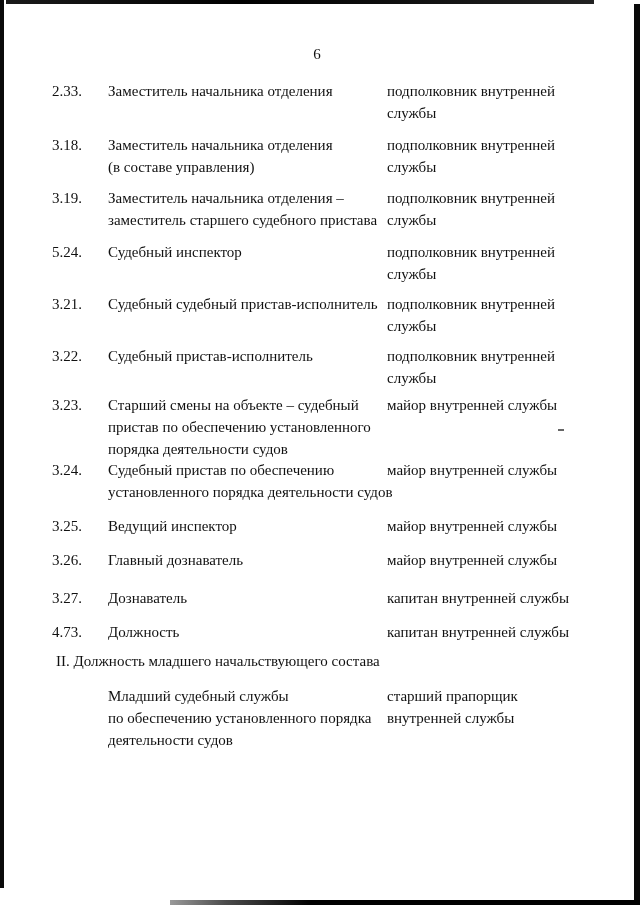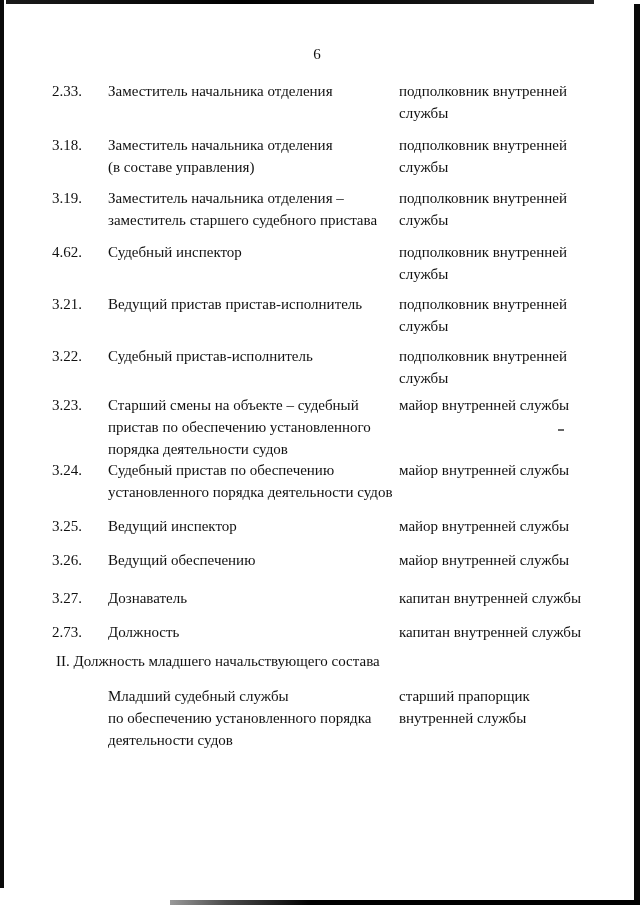"подполковник внутренней" .cell-rank { left: 399px -> 387px }
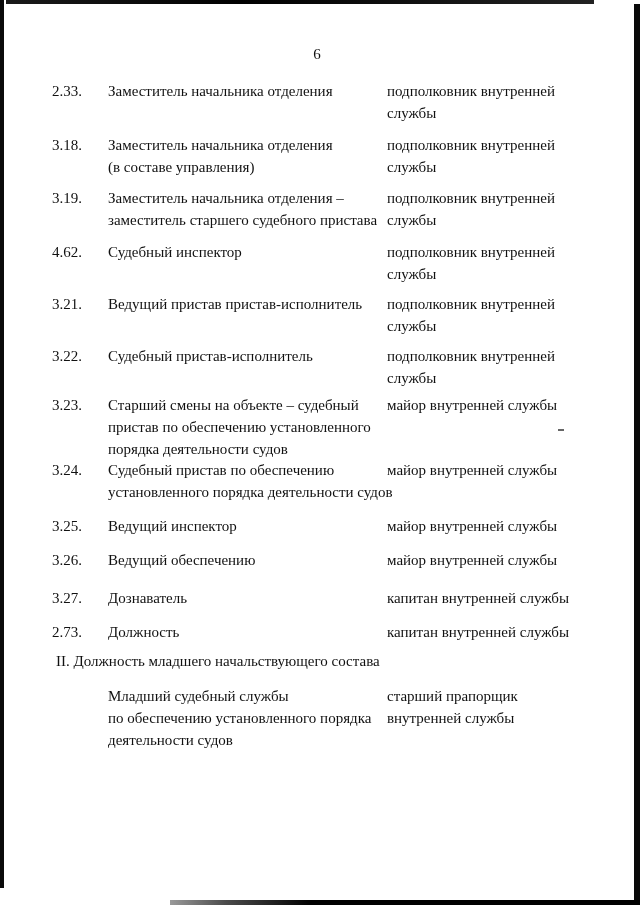"4.62." span.cell-num { text: 4.62 -> 5.24 }
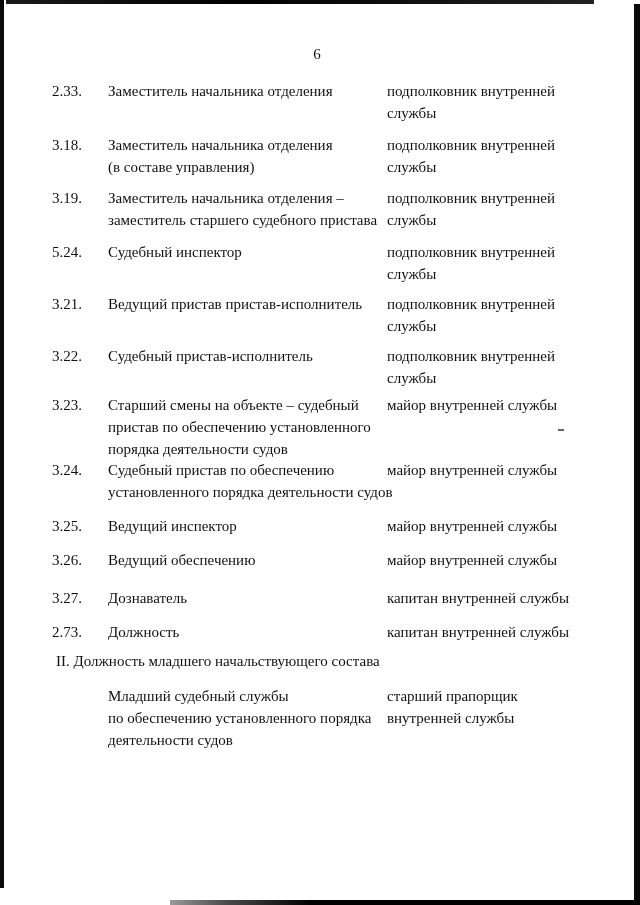"Ведущий пристав пристав-исполнитель" div.cell-pos { text: Ведущий пристав -> Судебный судебный }
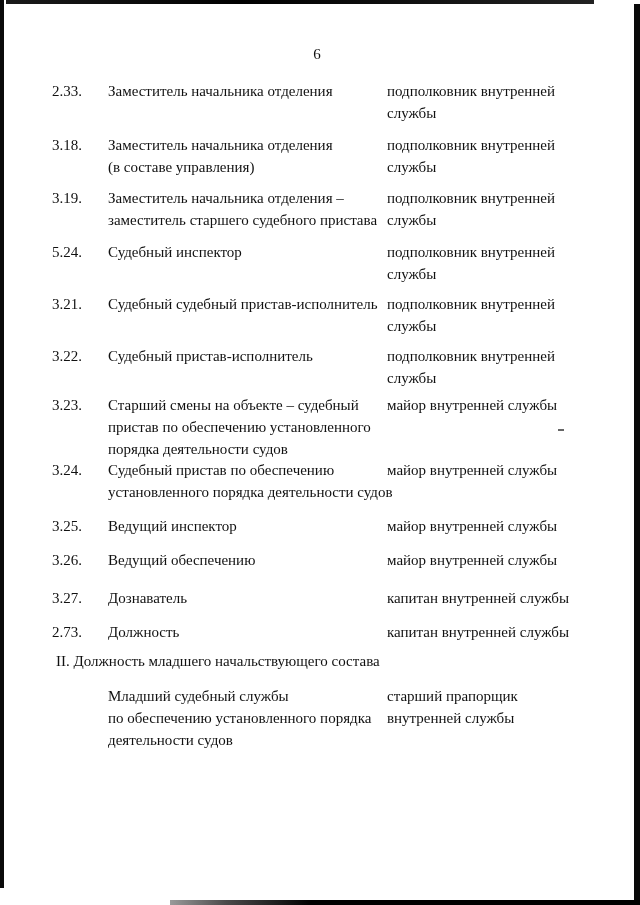"Ведущий обеспечению" div.cell-pos { text: Ведущий обеспечению -> Главный дознаватель }
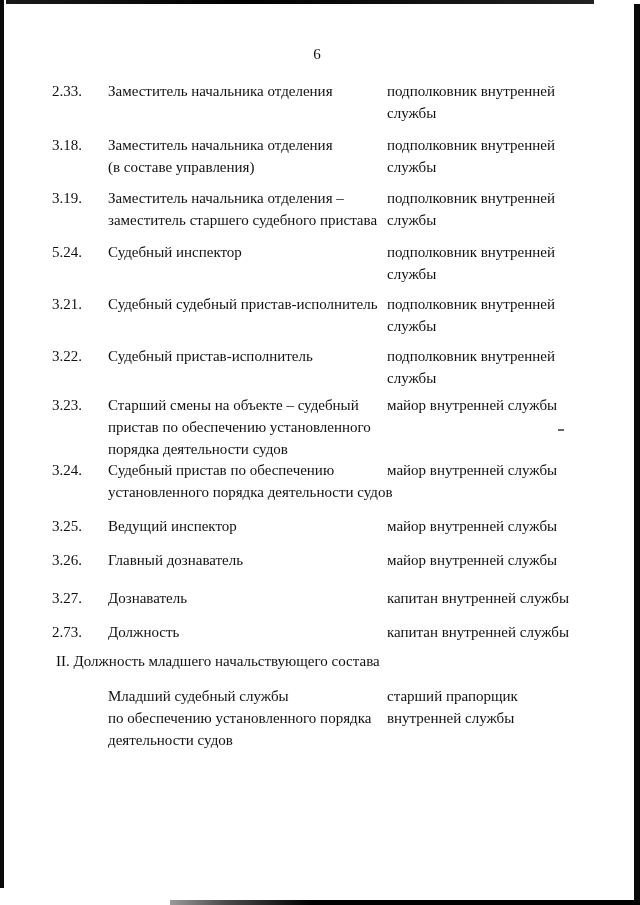"2.73." span.cell-num { text: 2.73 -> 4.73 }
